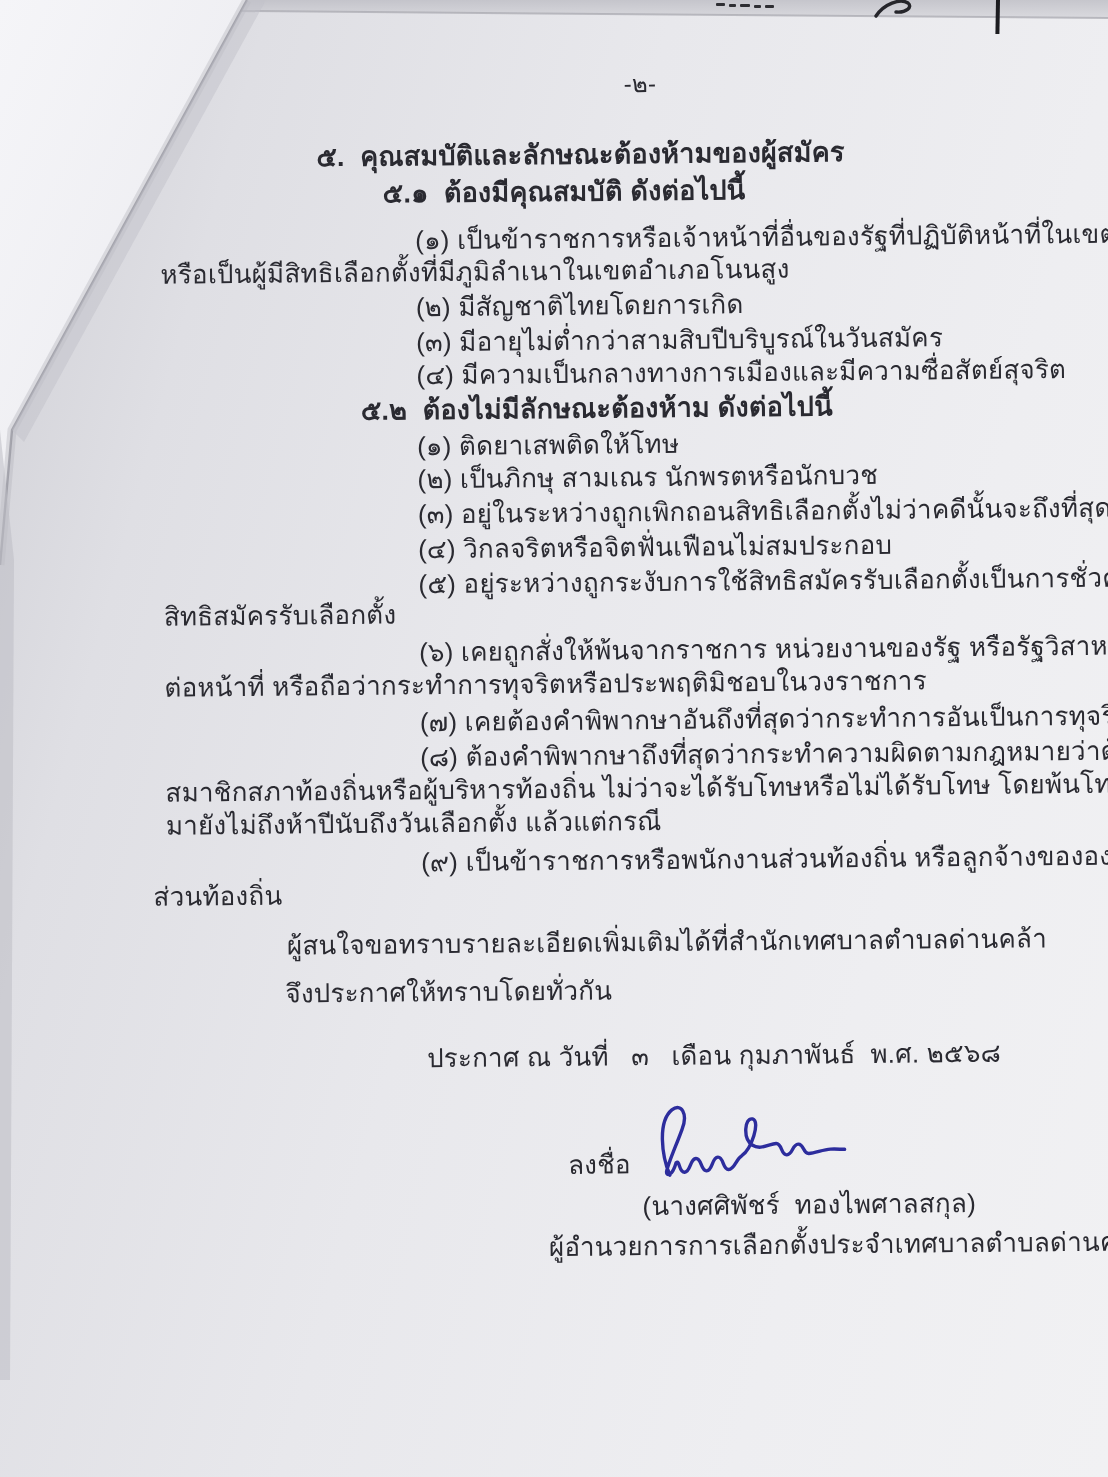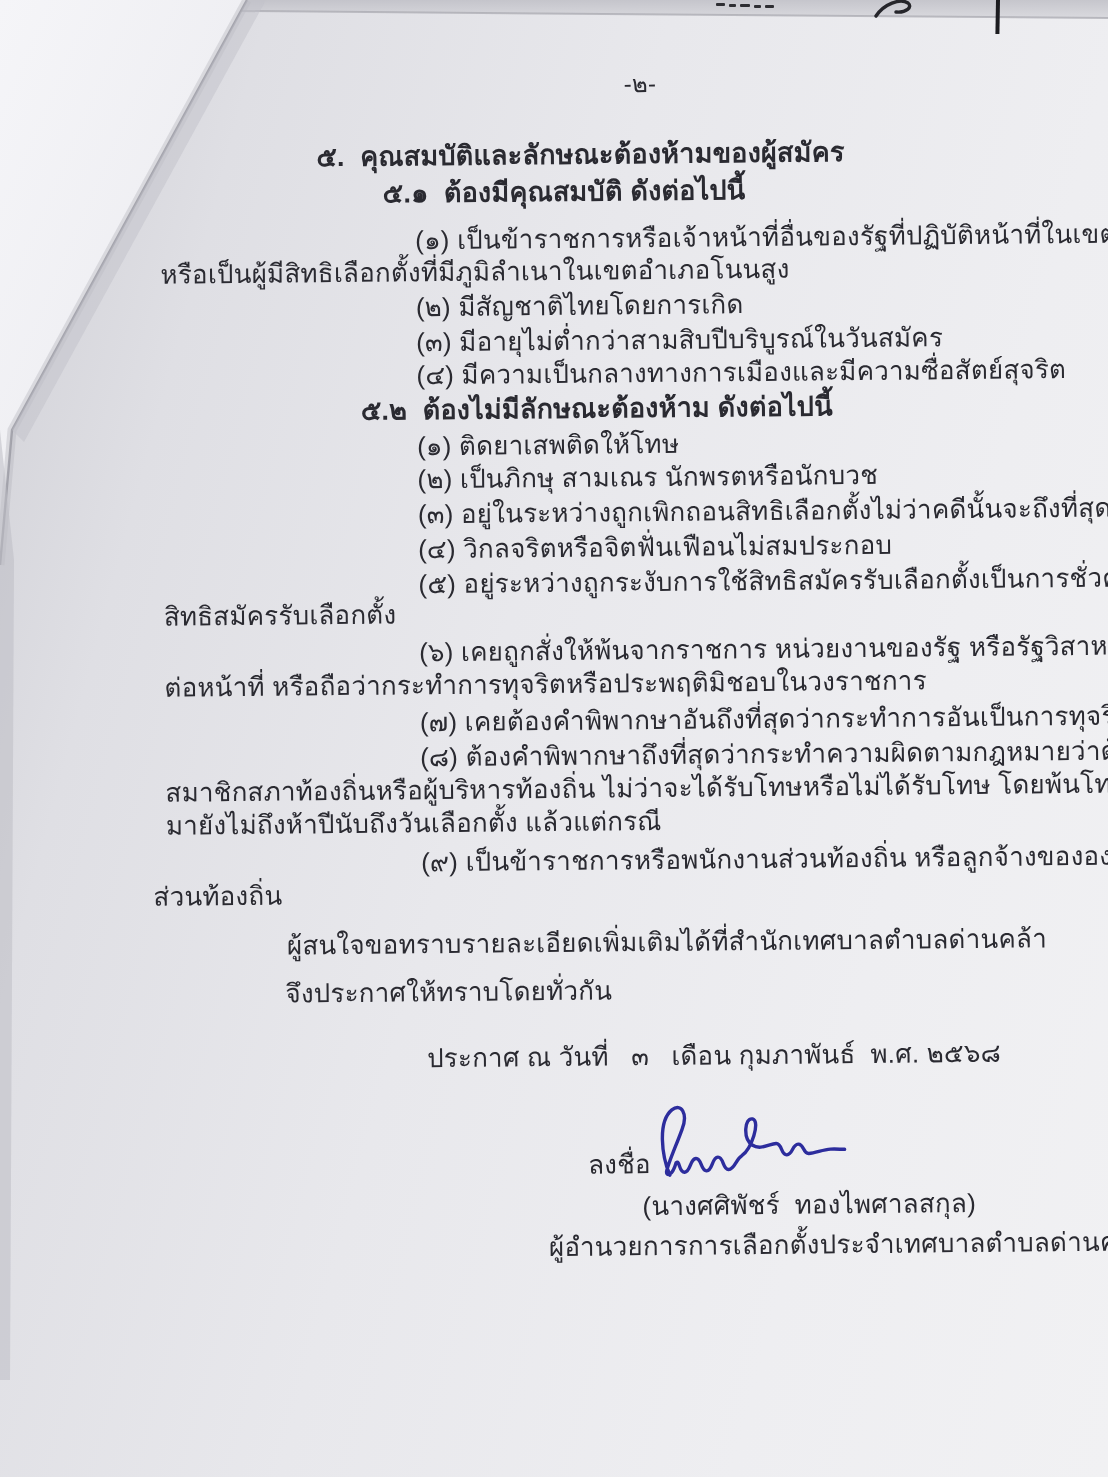"ลงชื่อ" div.ln { left: 584px -> 564px }
